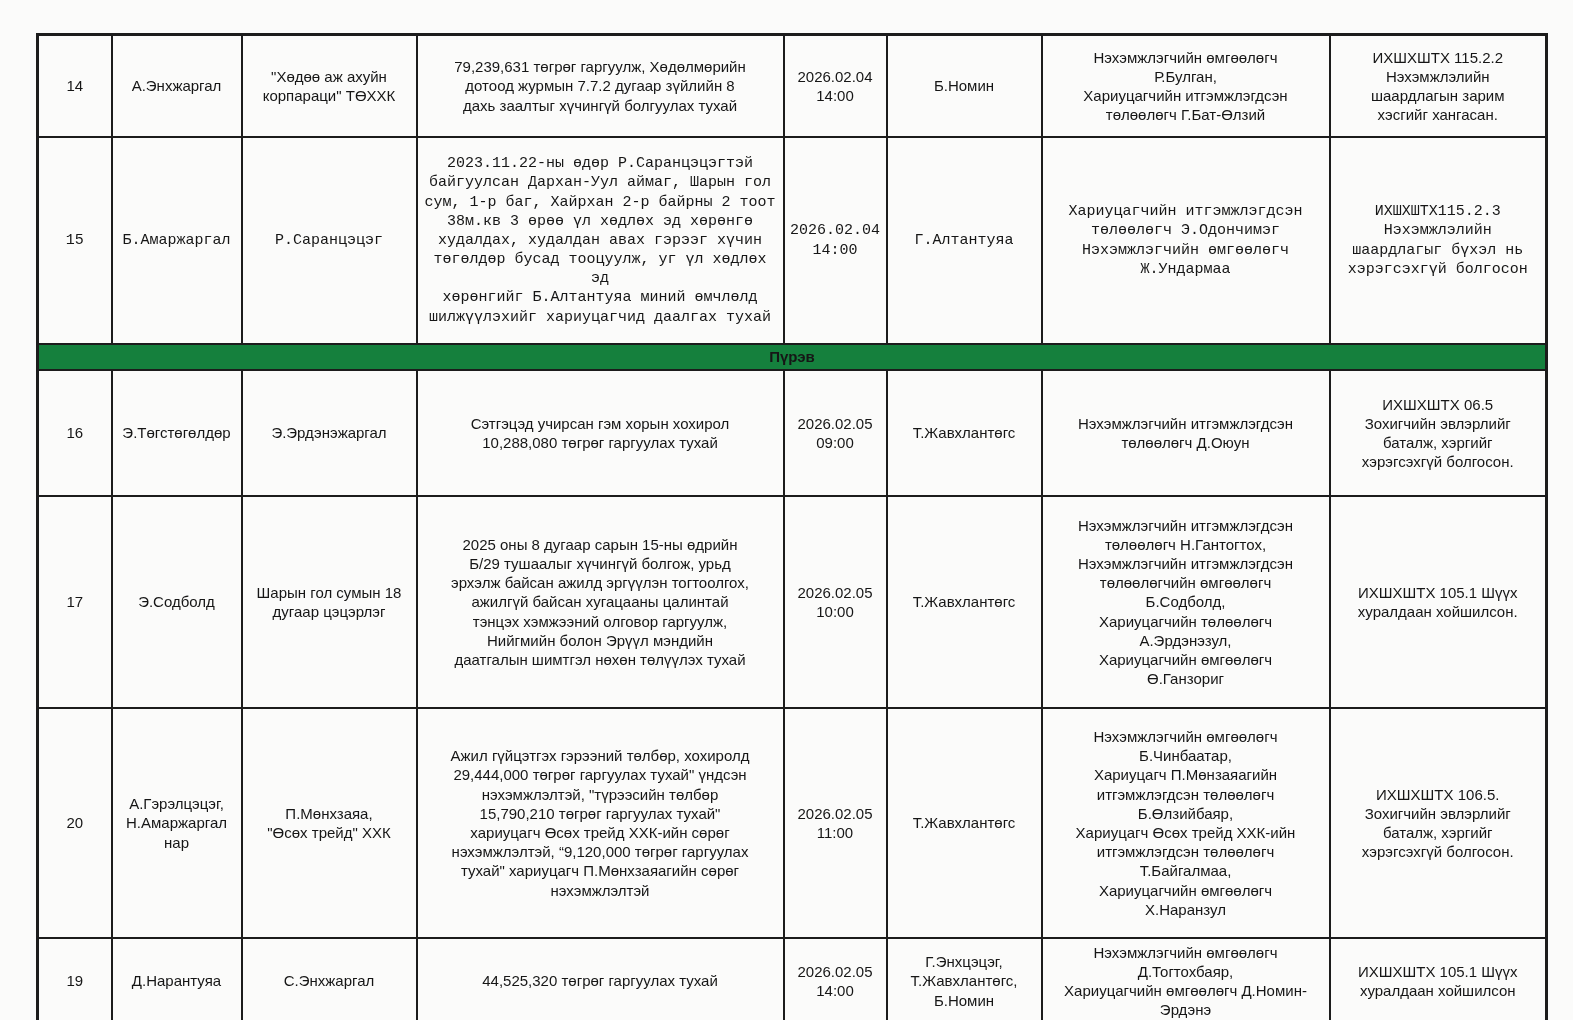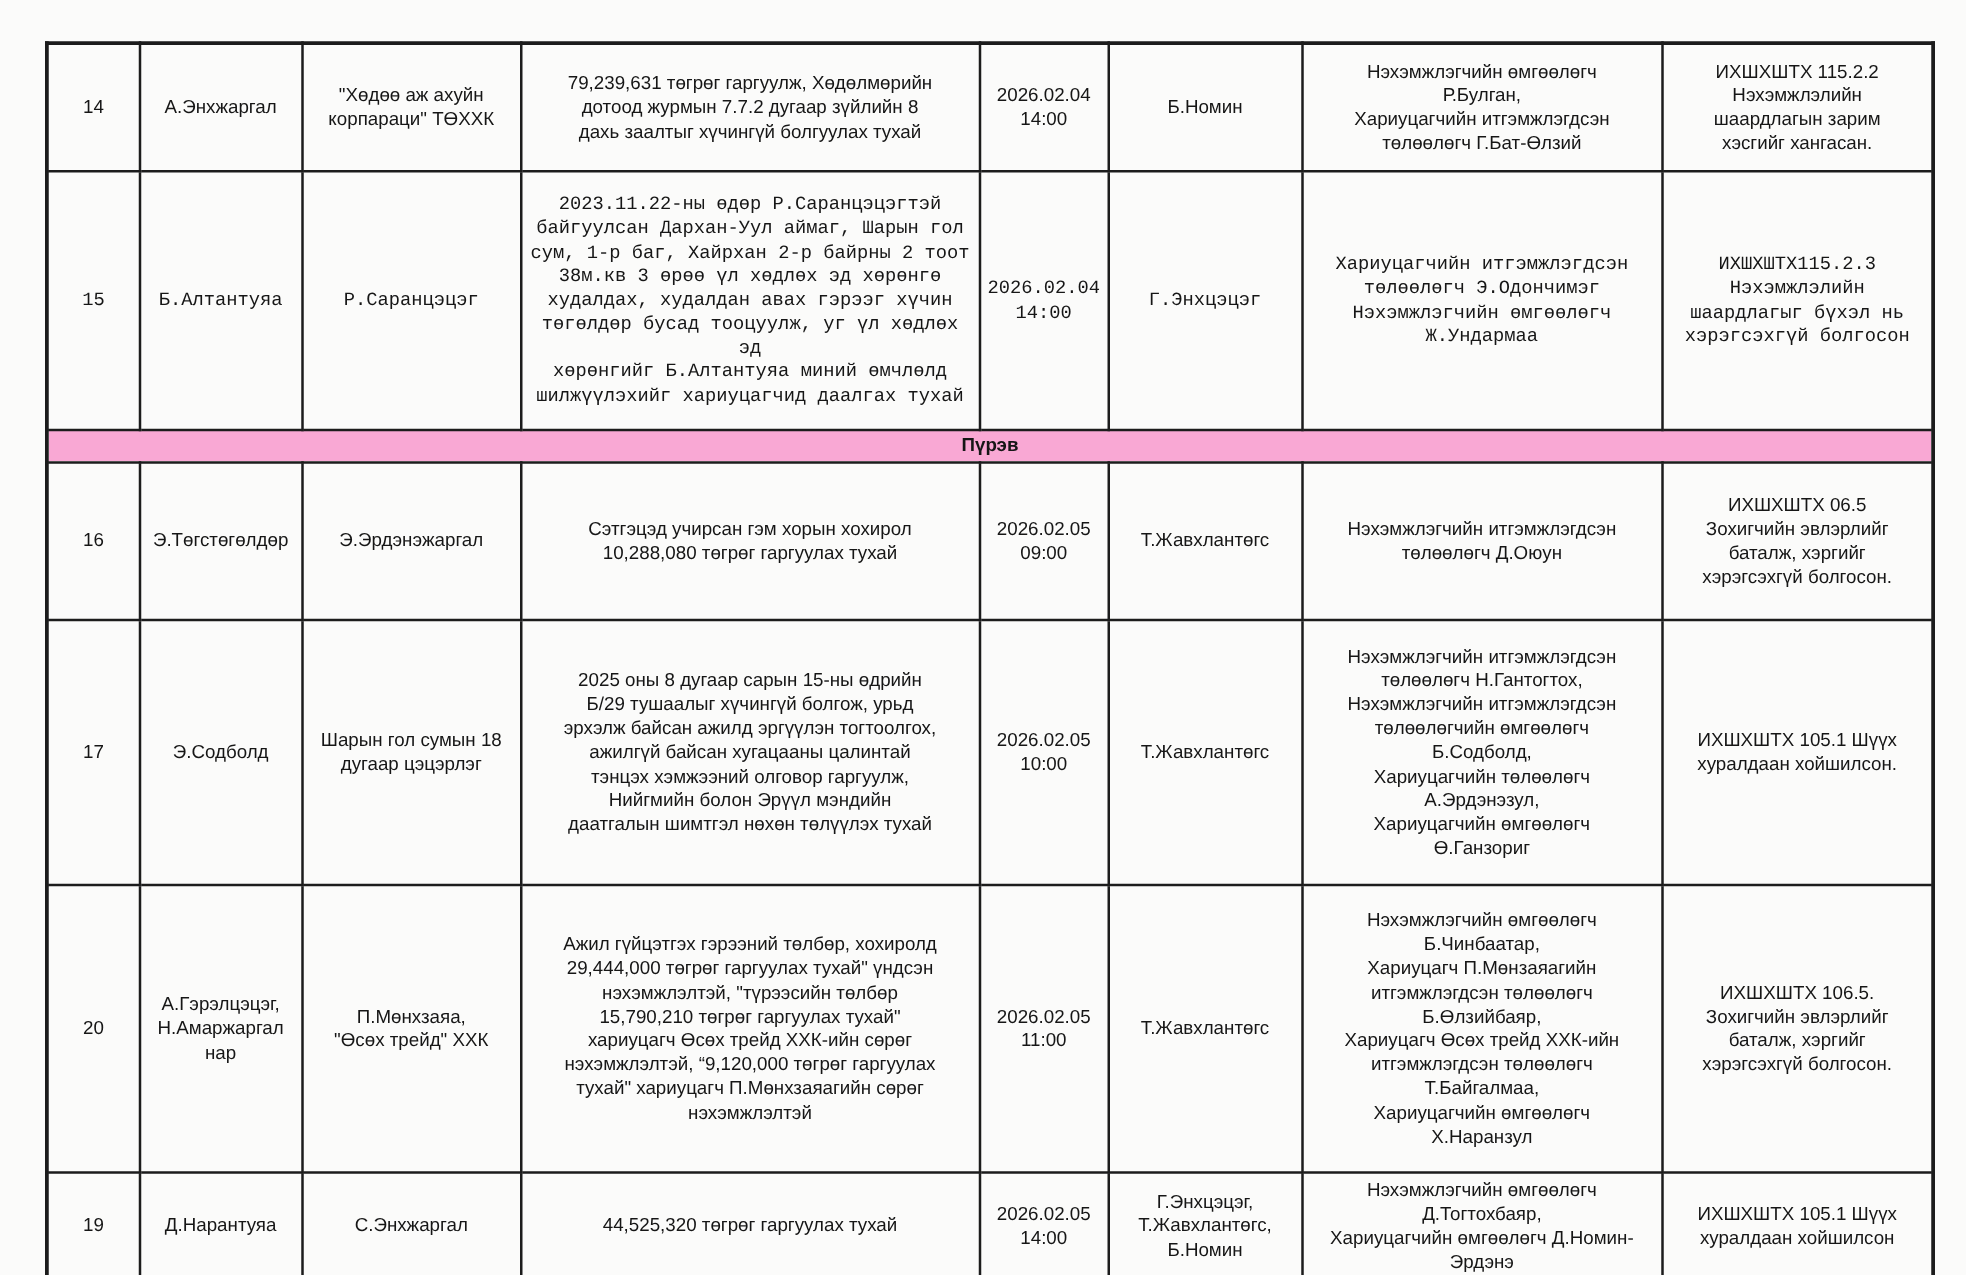"Б.Алтантуяа" td { text: Б.Алтантуяа -> Б.Амаржаргал }
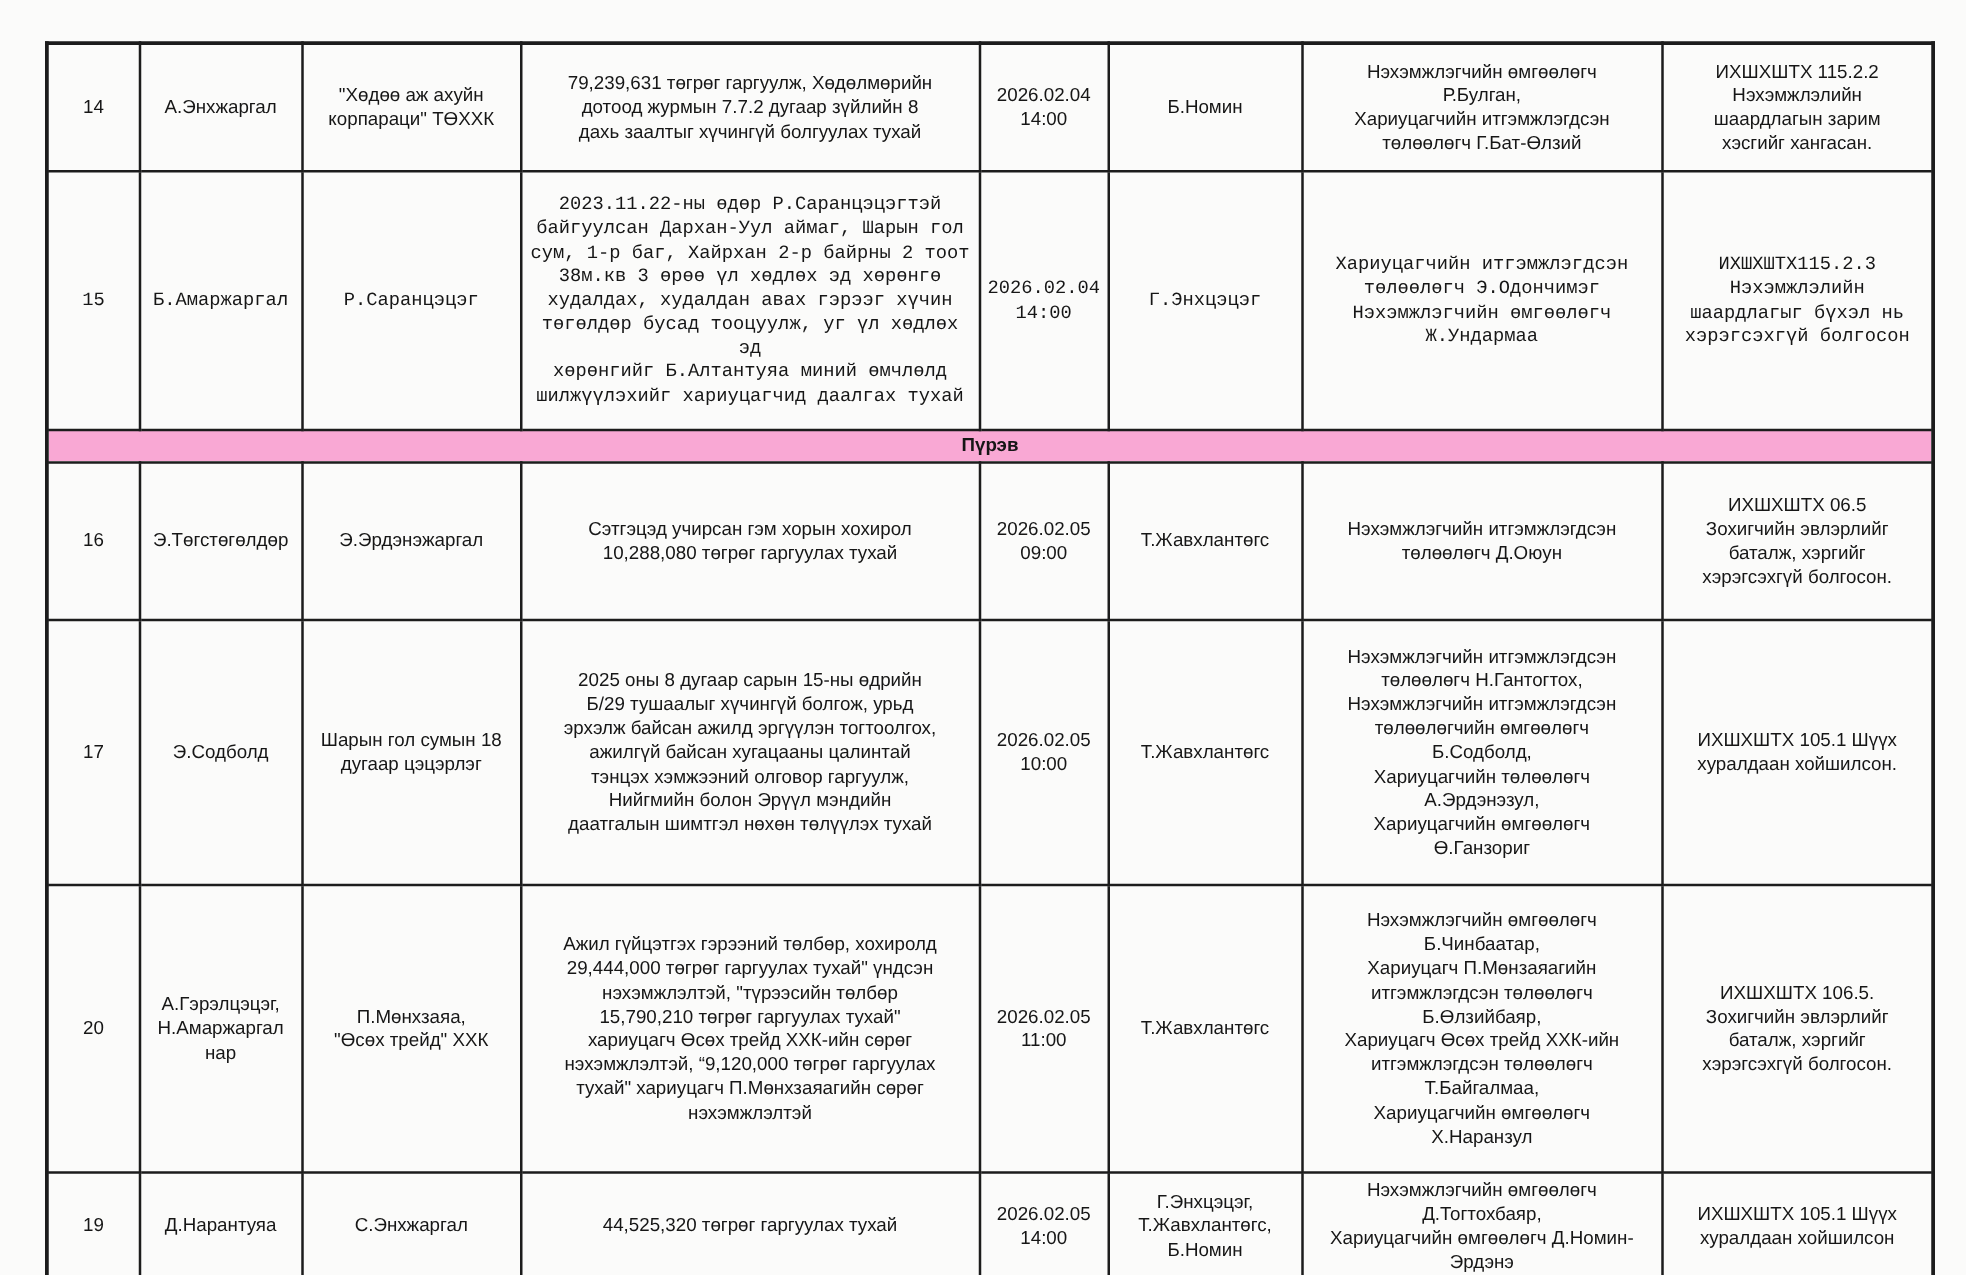"Г.Энхцэцэг" td { text: Г.Энхцэцэг -> Г.Алтантуяа }
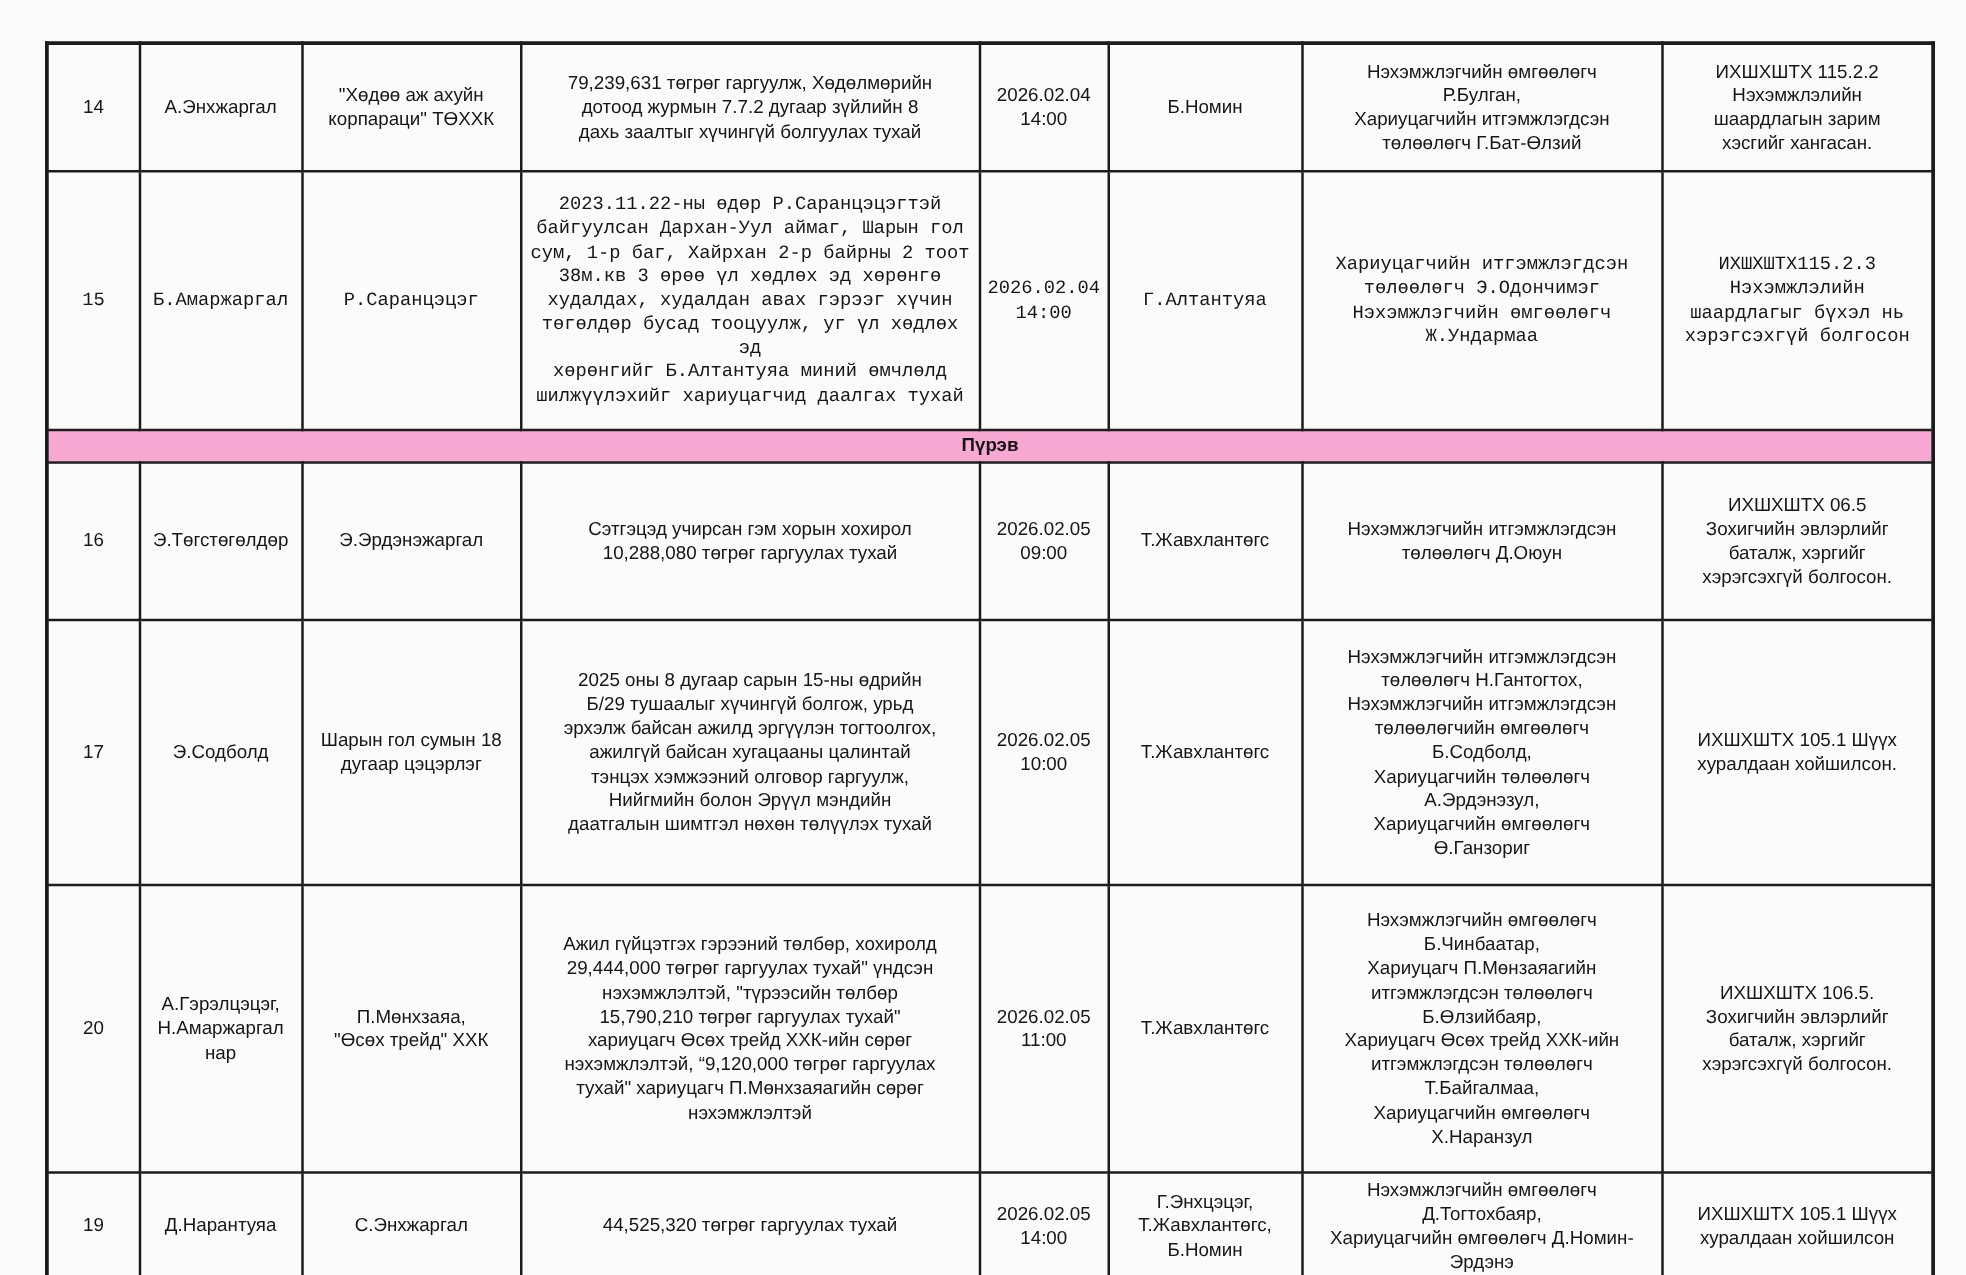"Пүрэв" tr.sep td { background: #f9a8d4 -> #15803d }
